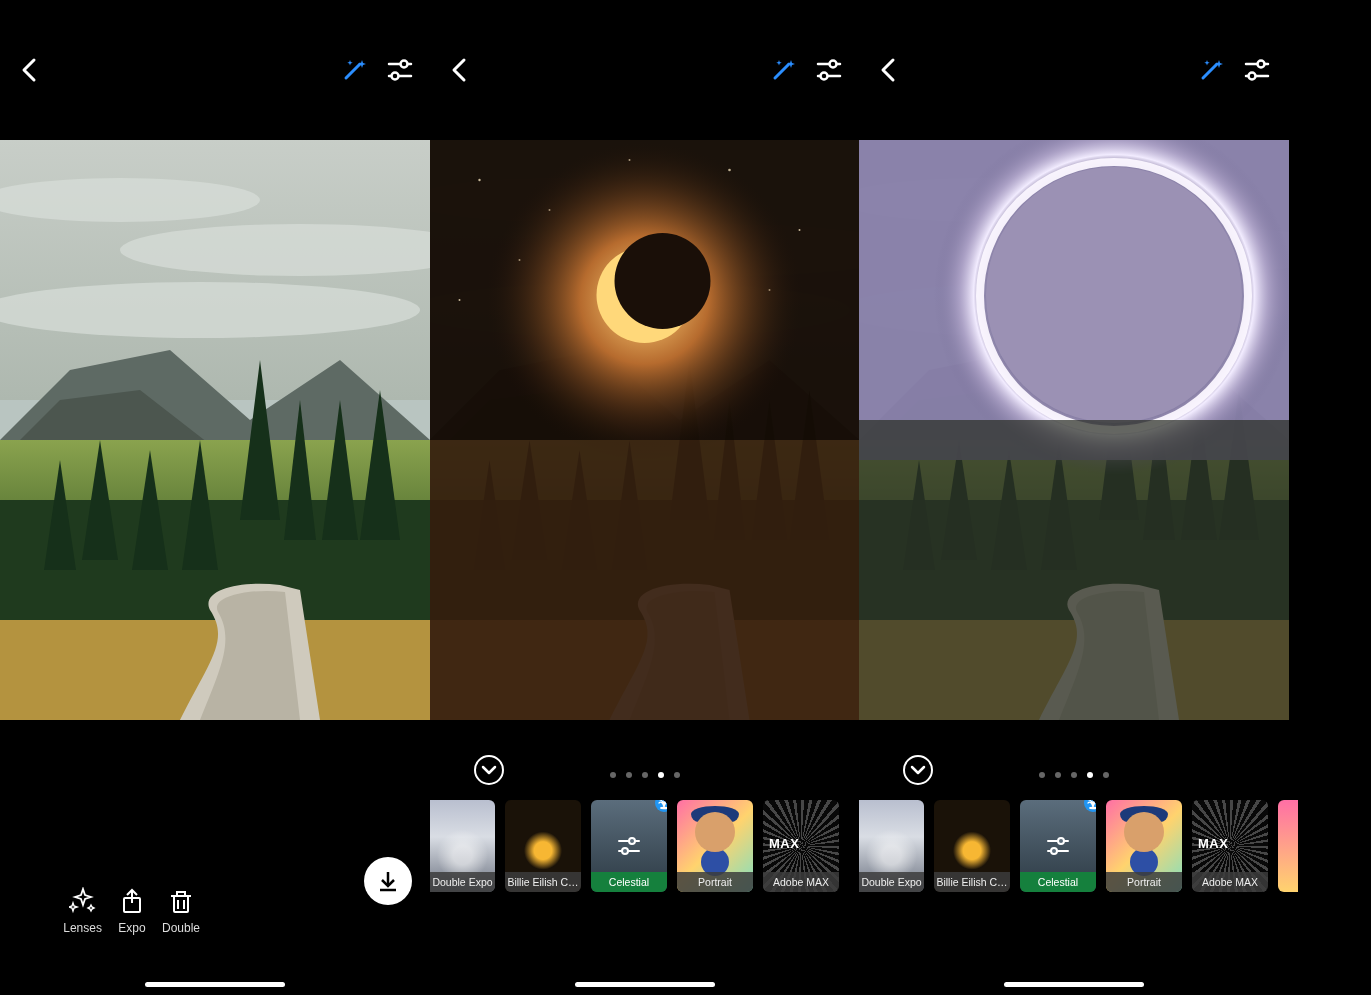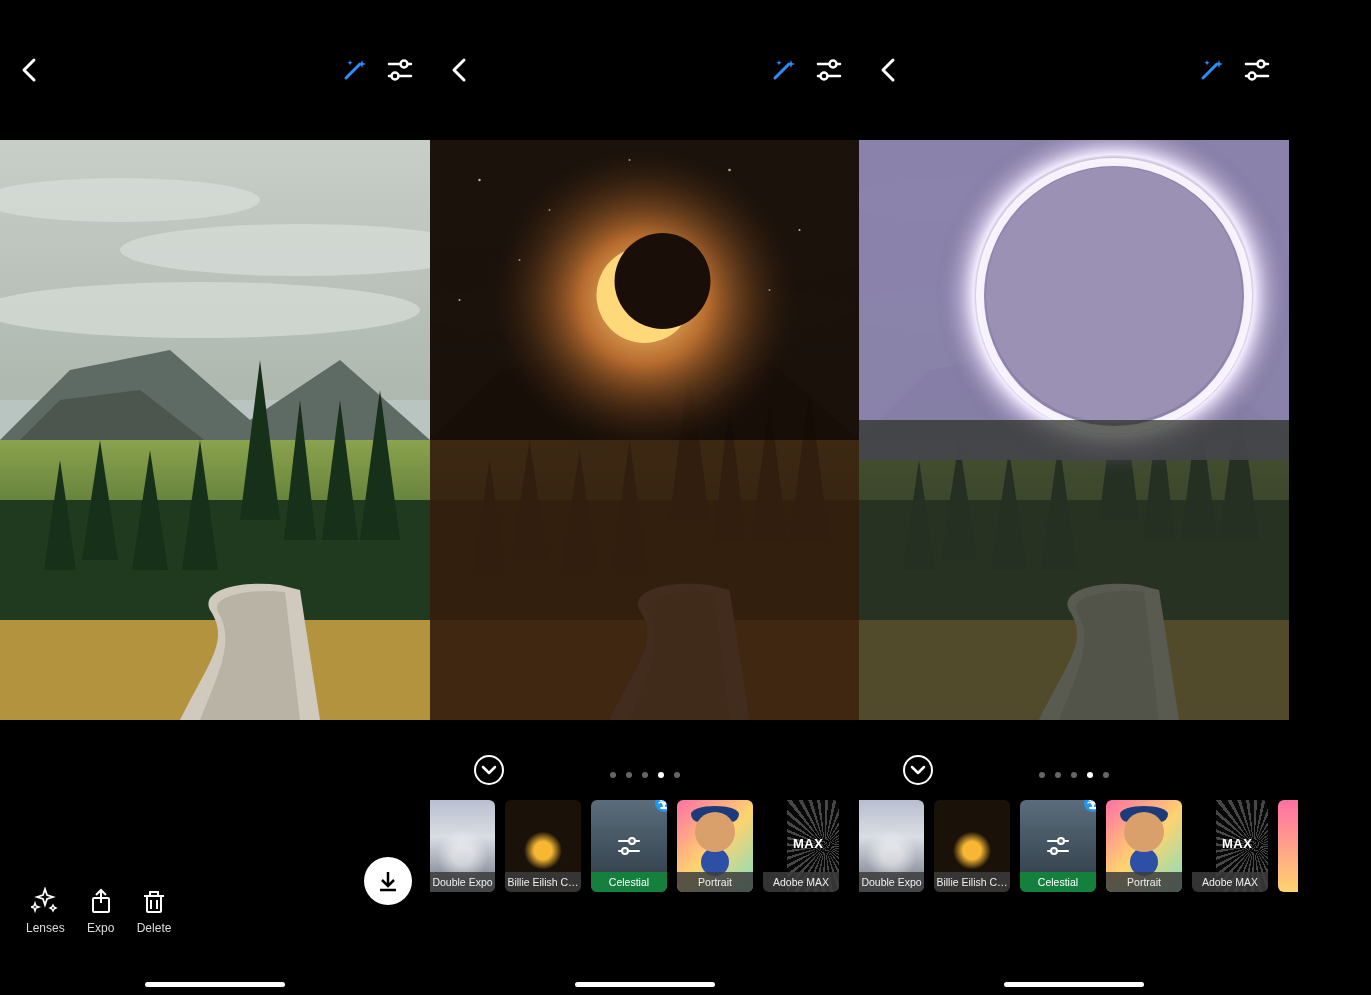"MAX" .th-max { margin-left: 24px -> none }
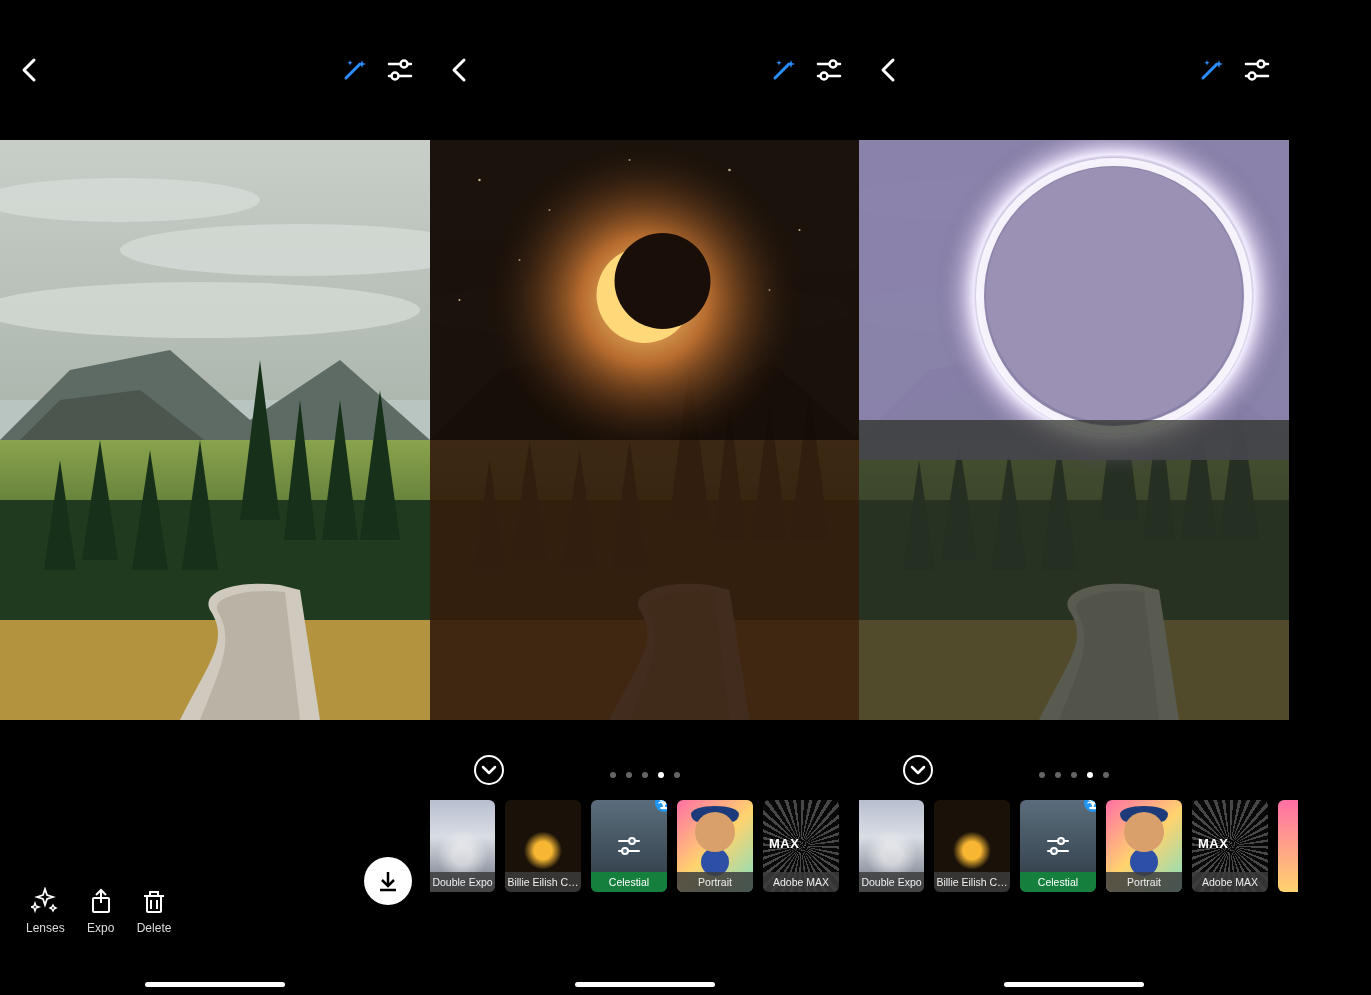"Lenses" .actions { gap: 22px -> 16px; justify-content: none -> flex-end }
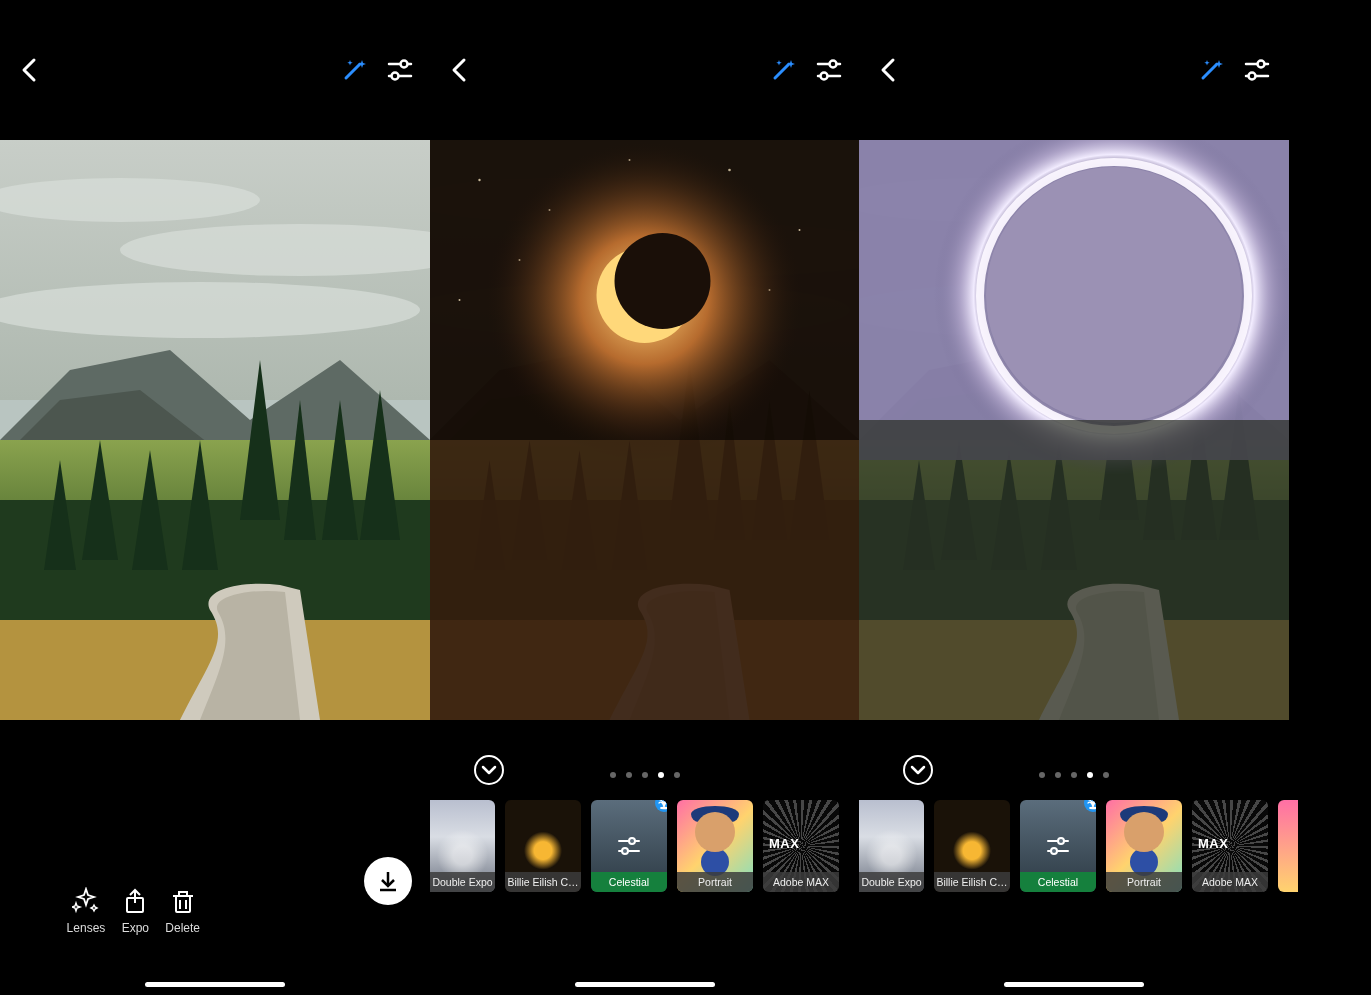"Delete" span.action-label { text: Delete -> Double }
